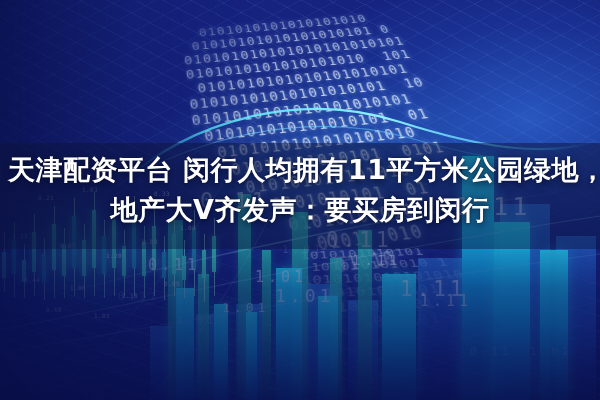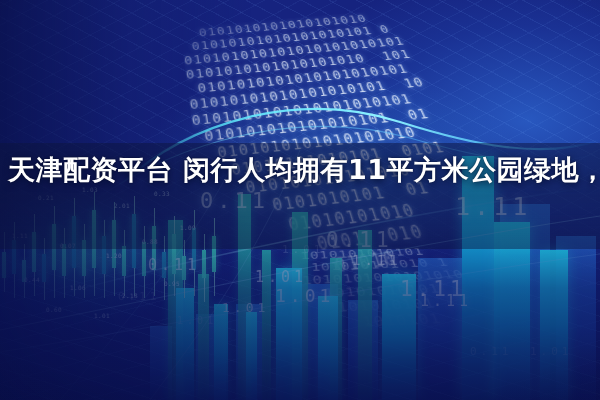"地产大V齐发声：要买房到闵行" span.line { html: none -> <span>地产大V齐发声：要买房到闵行</span> }
